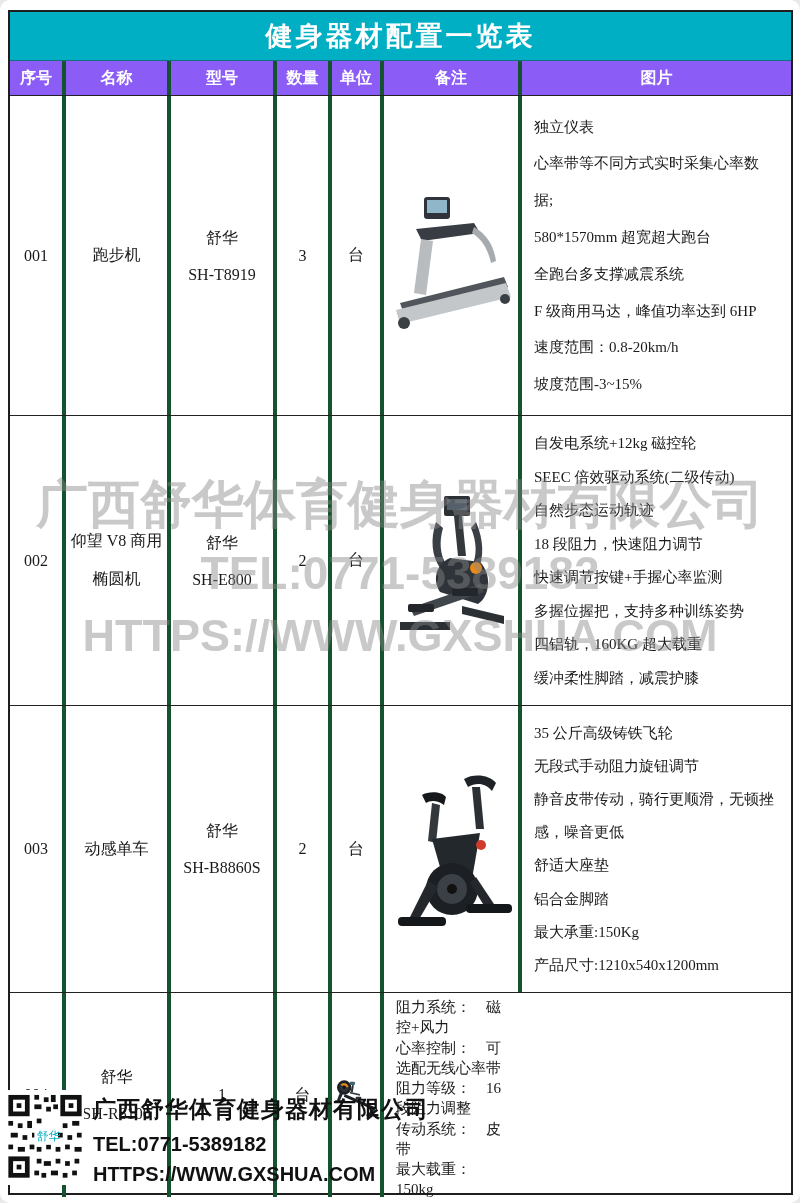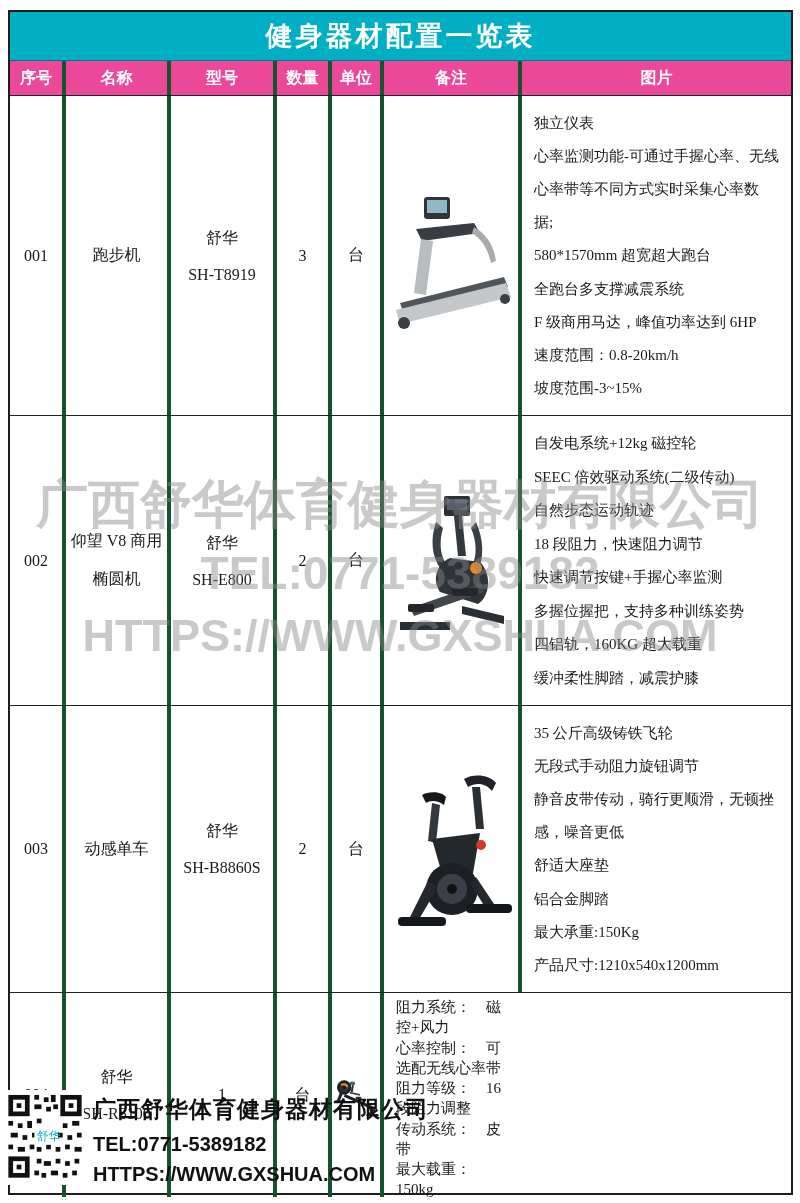"健身器材配置一览表" .page { border-radius: none -> 10px }
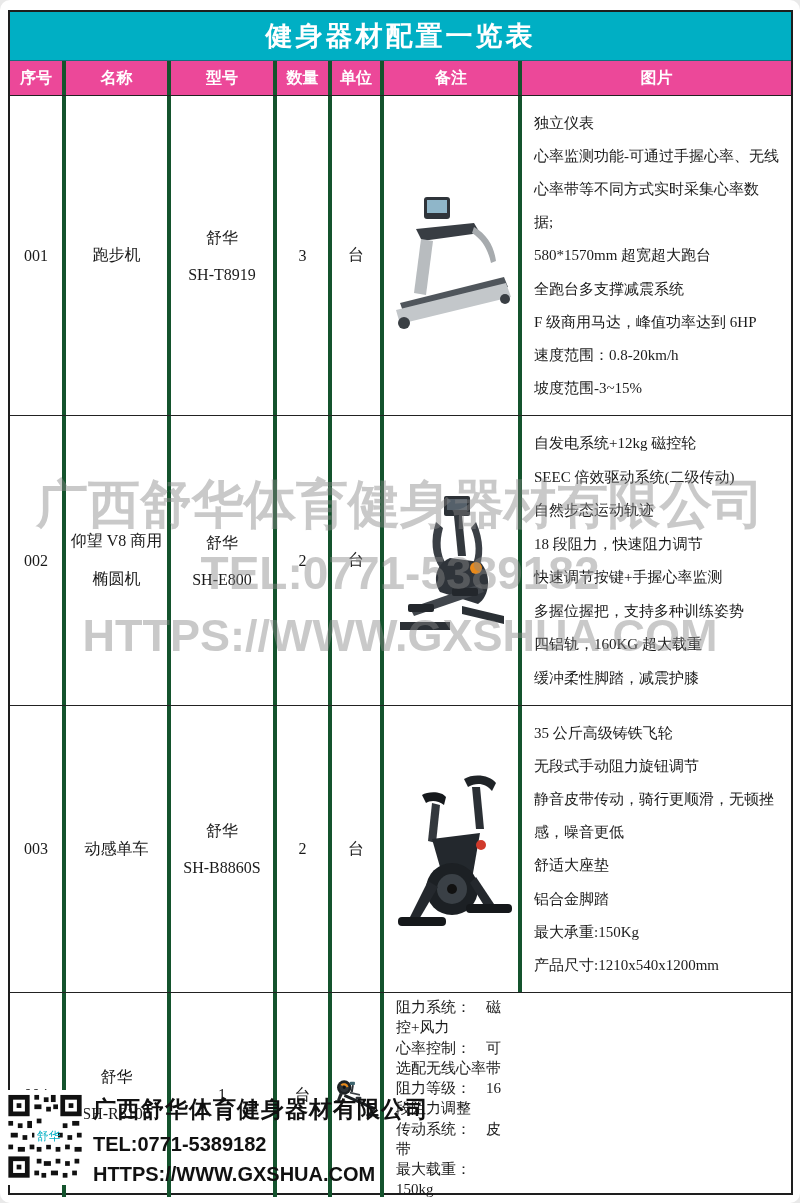"序号" .head-band { background: #ec4899 -> #8b5cf6 }
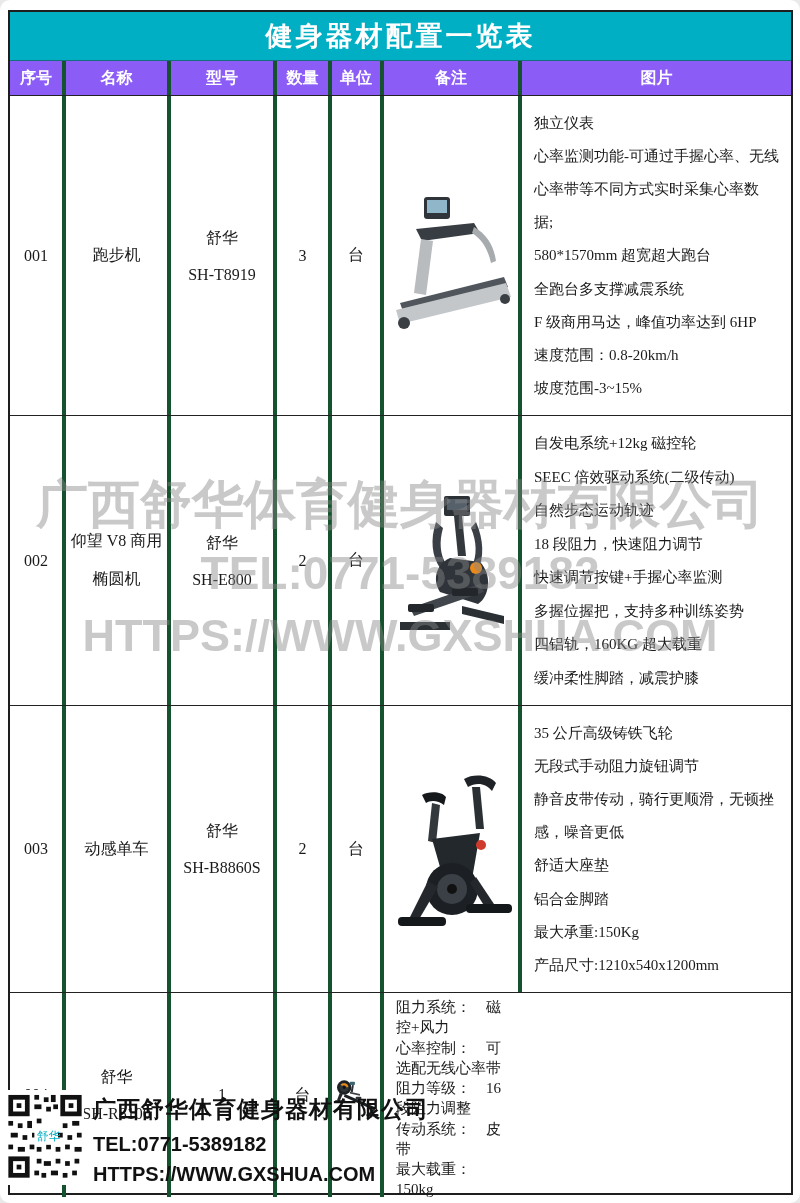"心率监测功能-可通过手握心率、无线" div.remark-line { html: <div>心率监测功能-可通过手握心率、无线</div> -> none }
